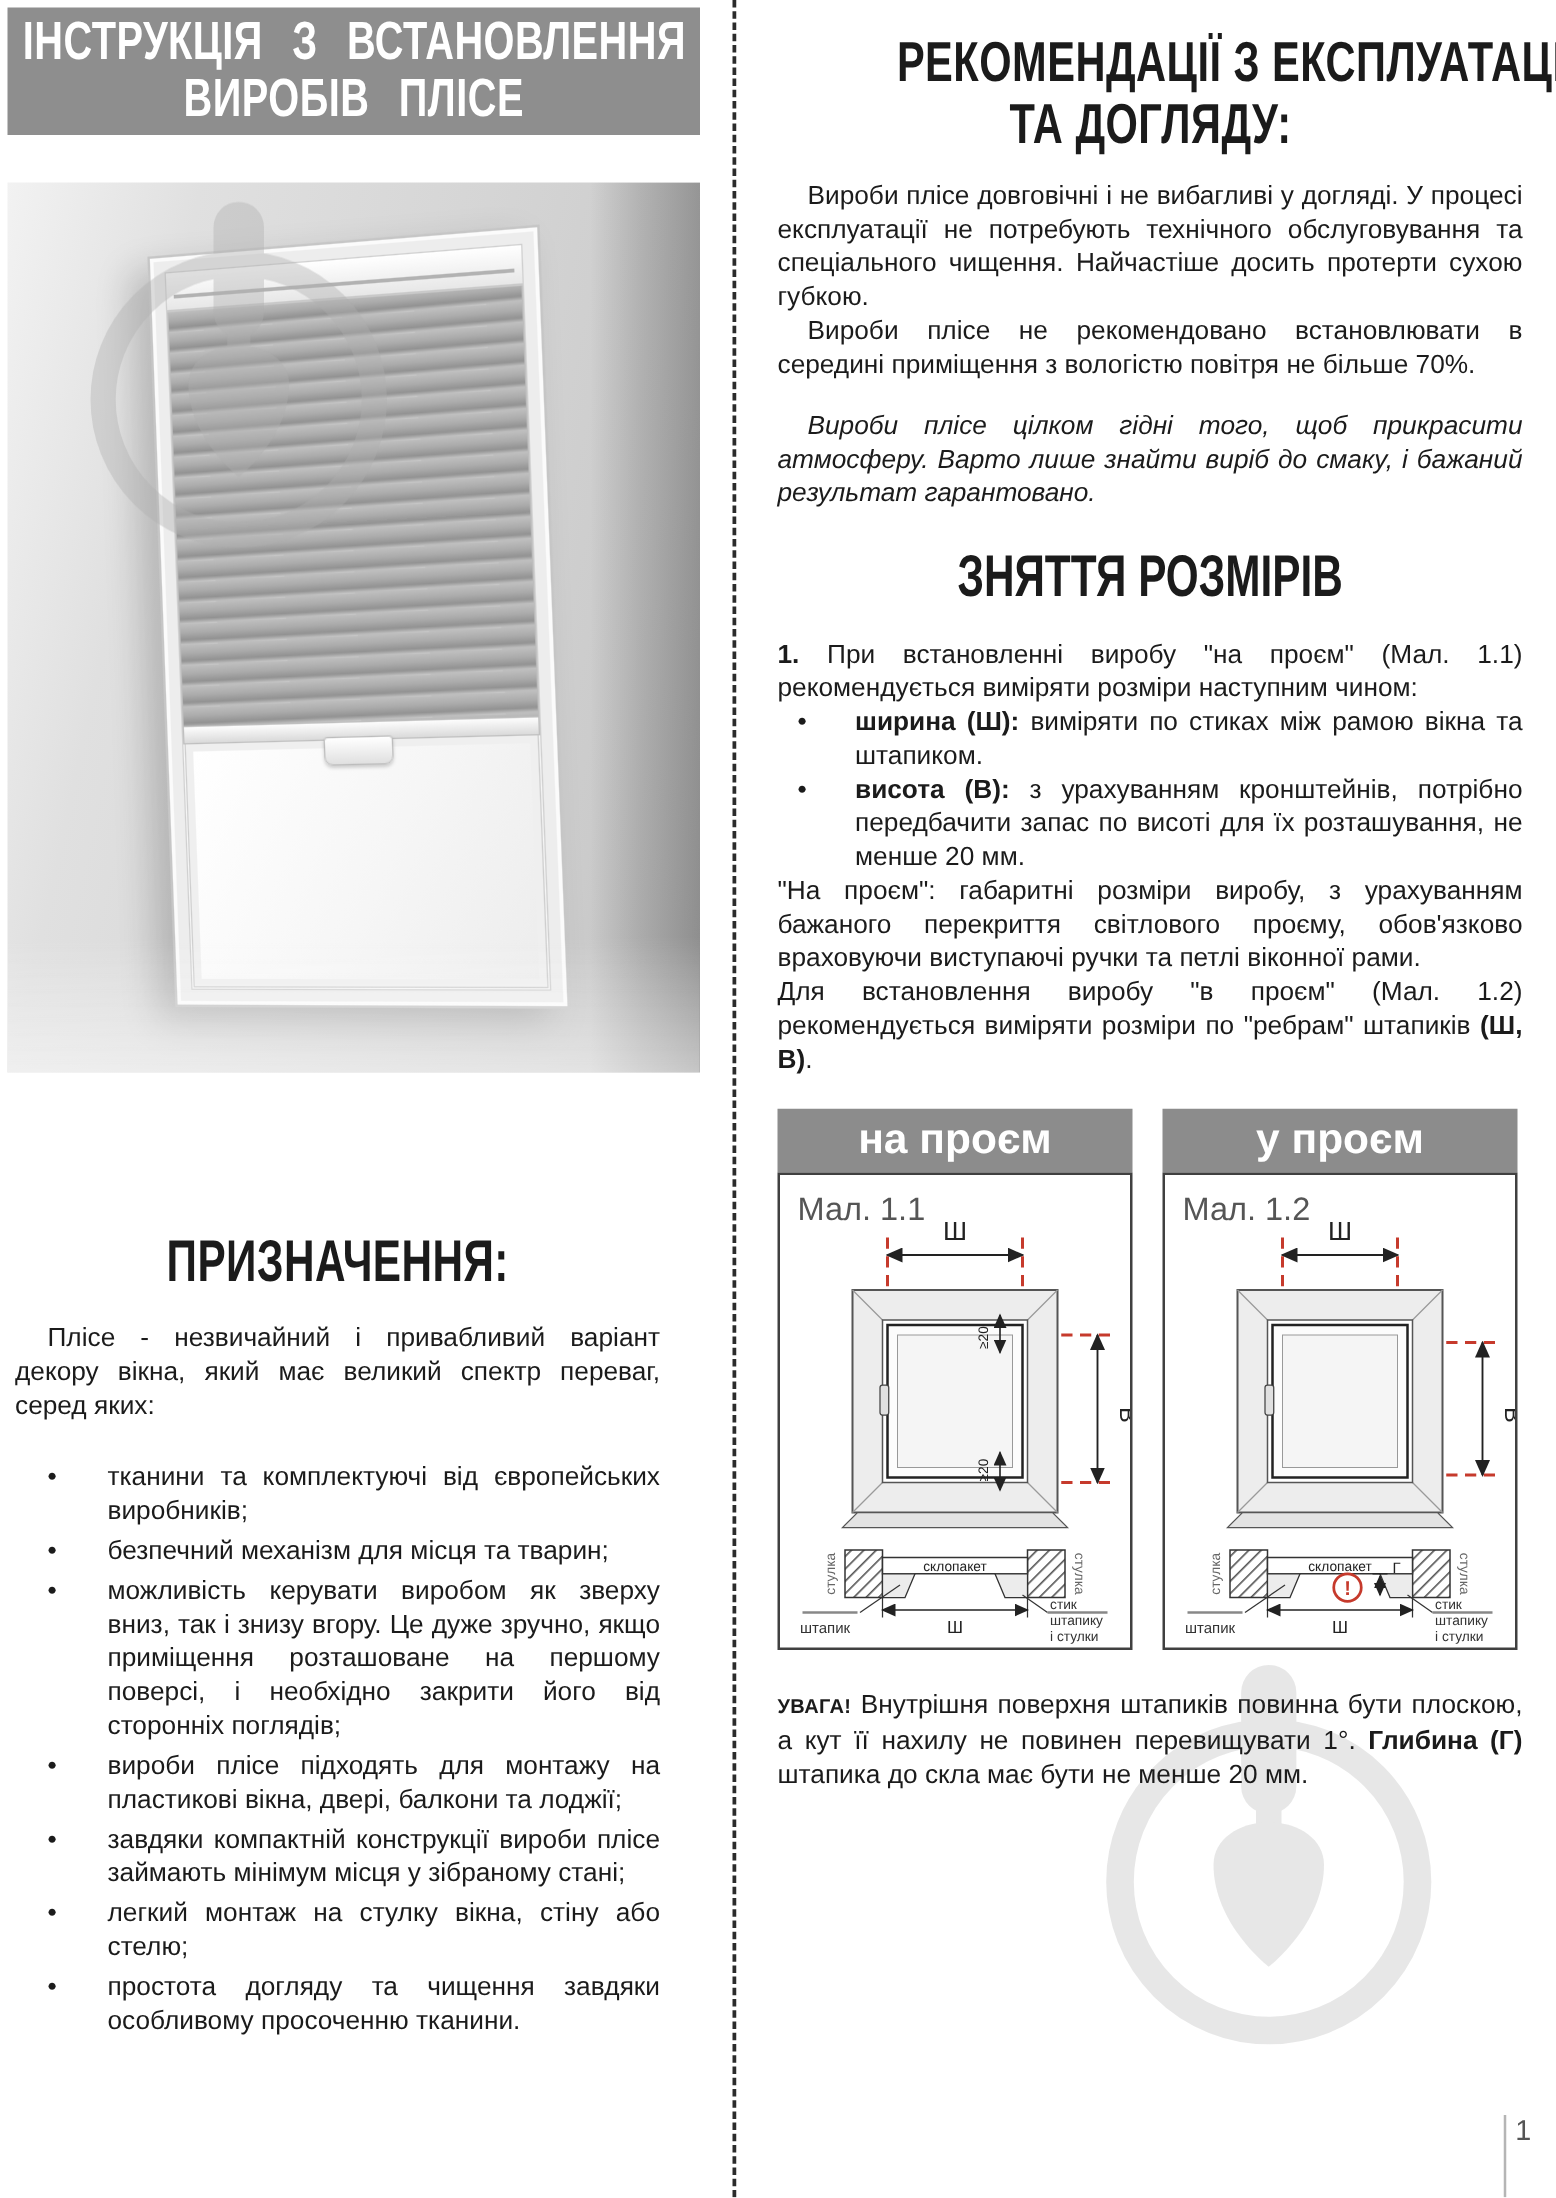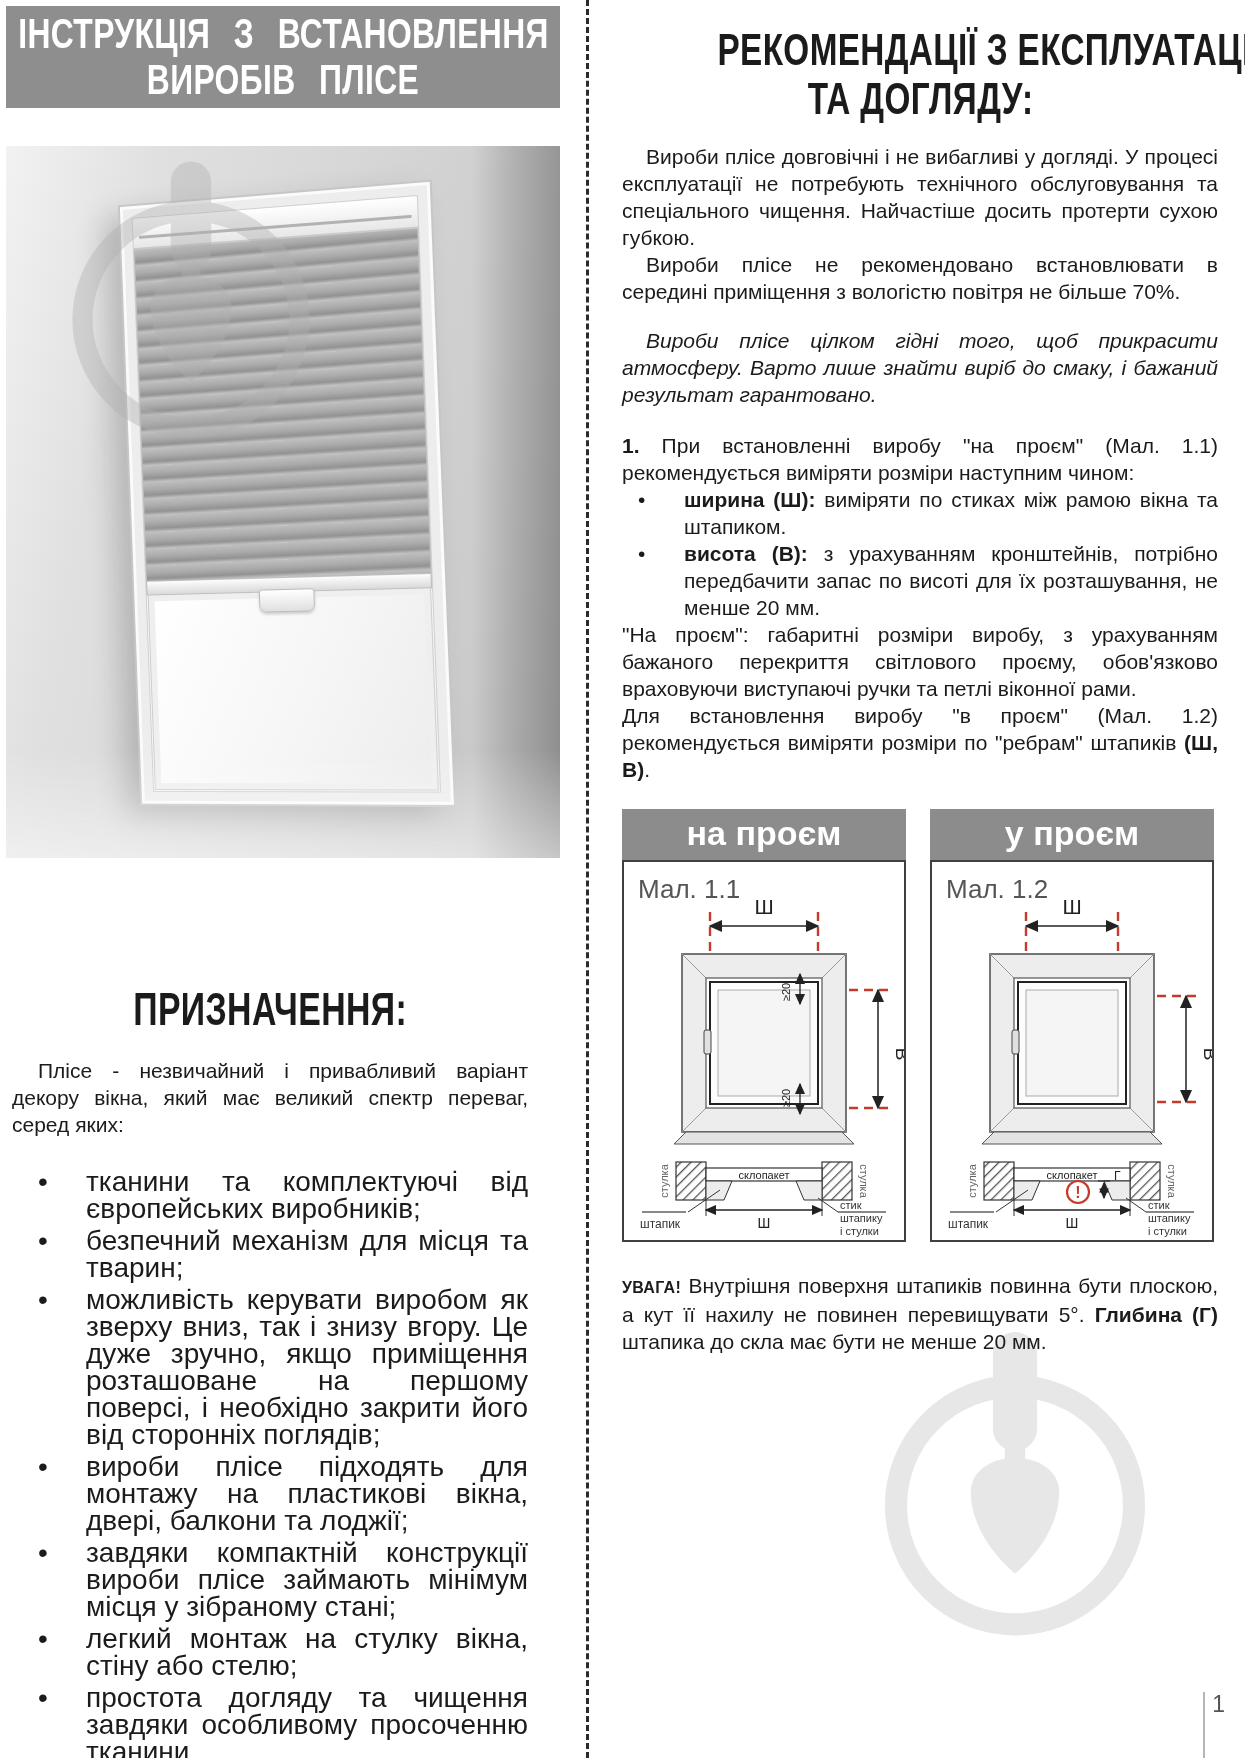"ЗНЯТТЯ РОЗМІРІВ" div.m-title { html: none -> <div> <span>ЗНЯТТЯ РОЗМІРІВ</span> </div> }
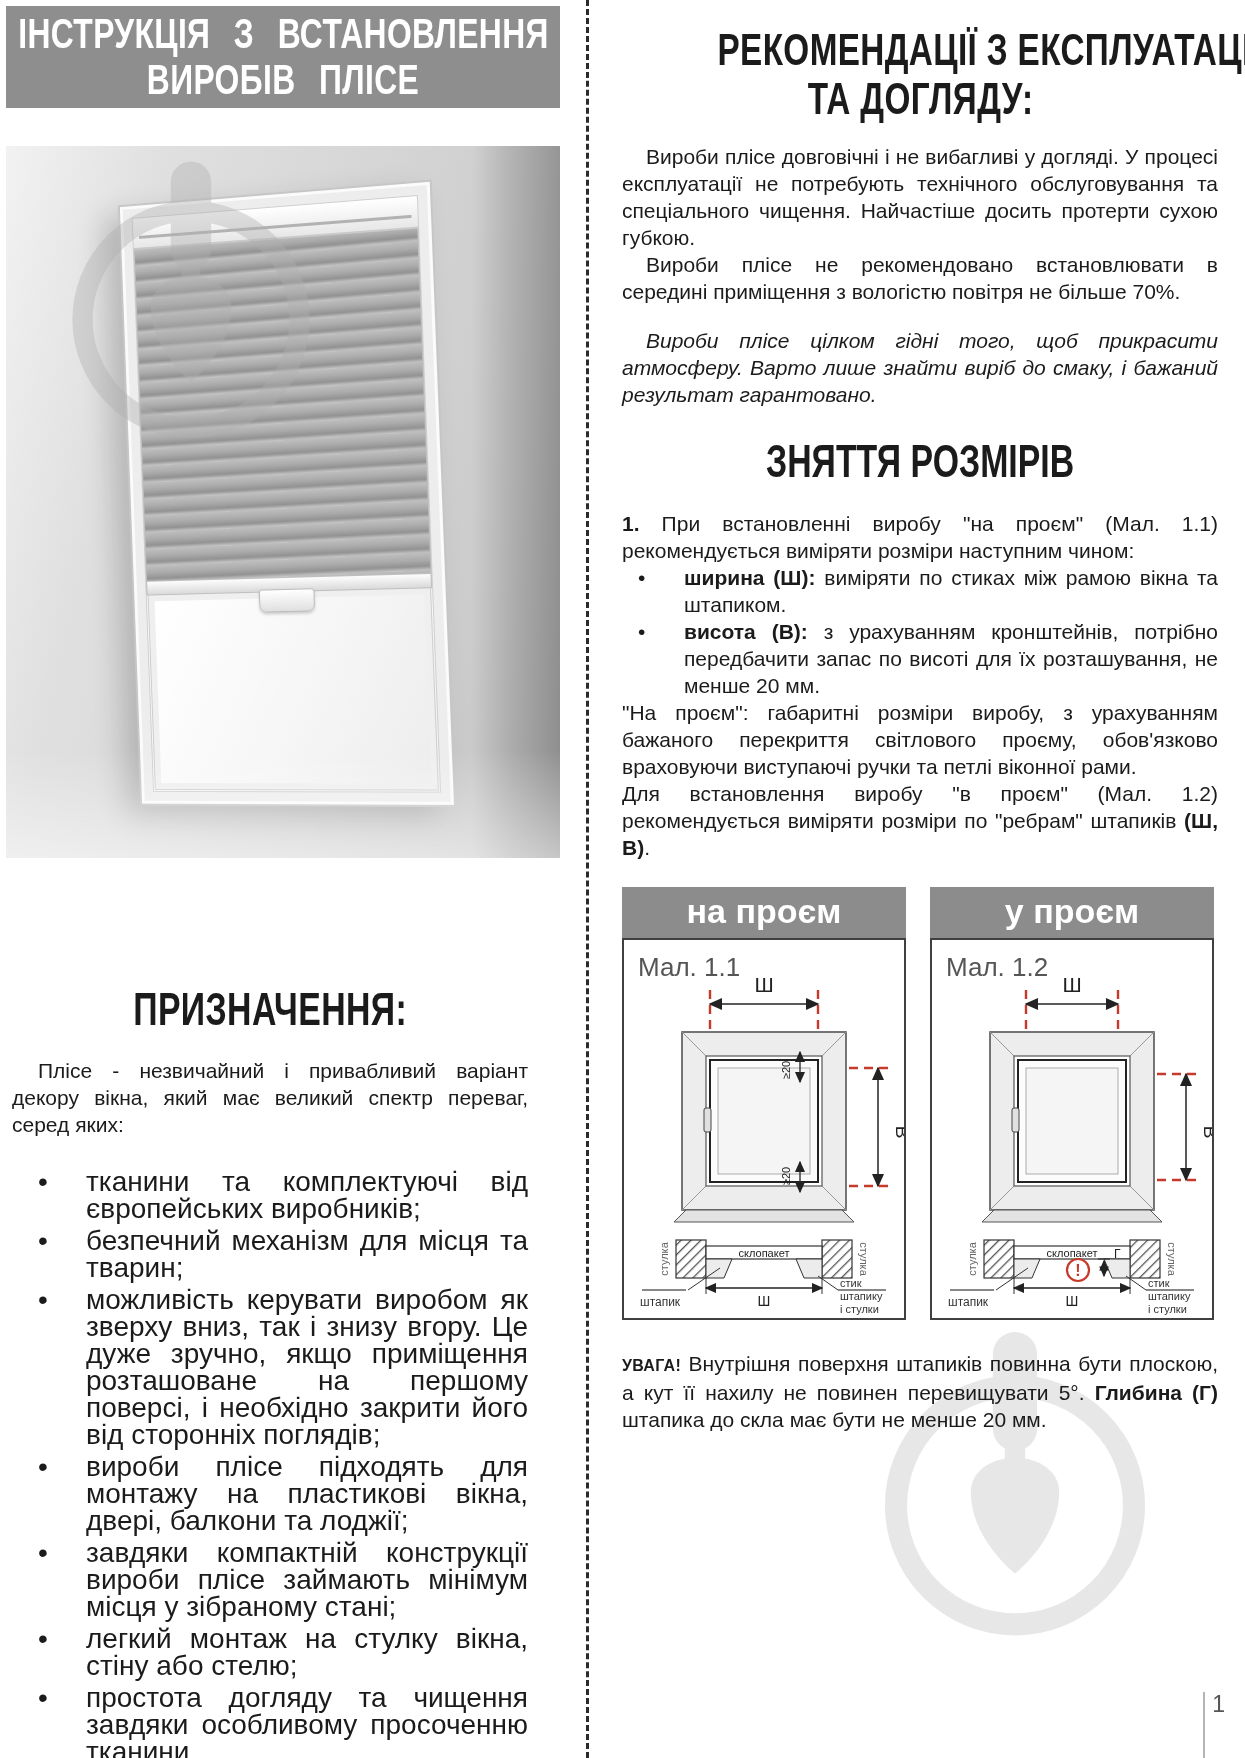"тканини та комплектуючі від європейських" .blist li { font-size: 28px -> 21px }
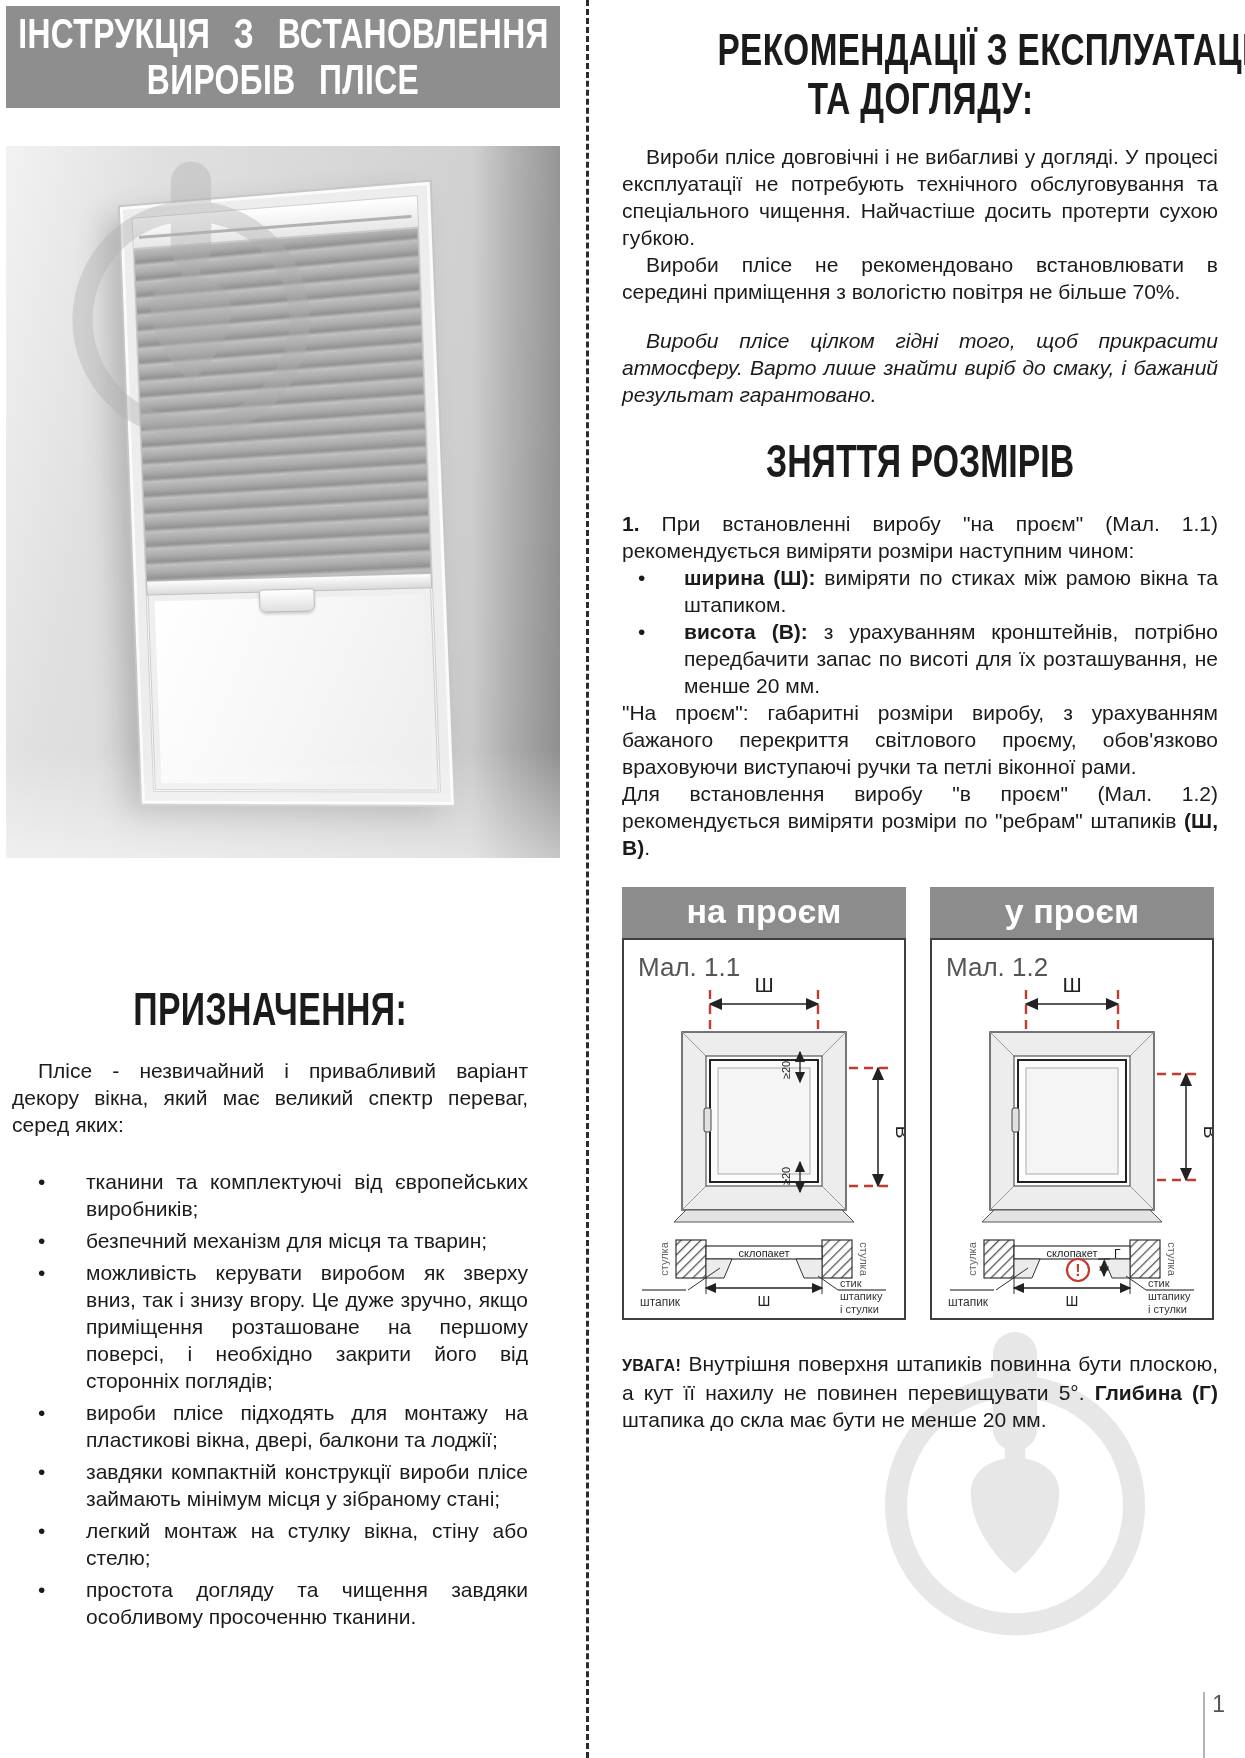"Внутрішня поверхня штапиків повинна бути" span { text: 5 -> 1 }
